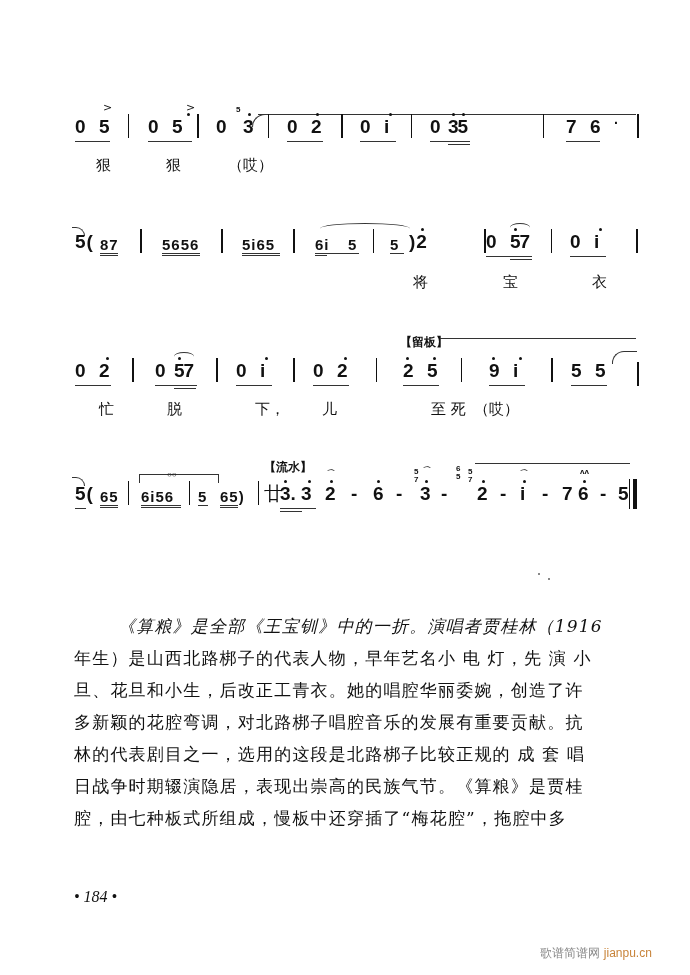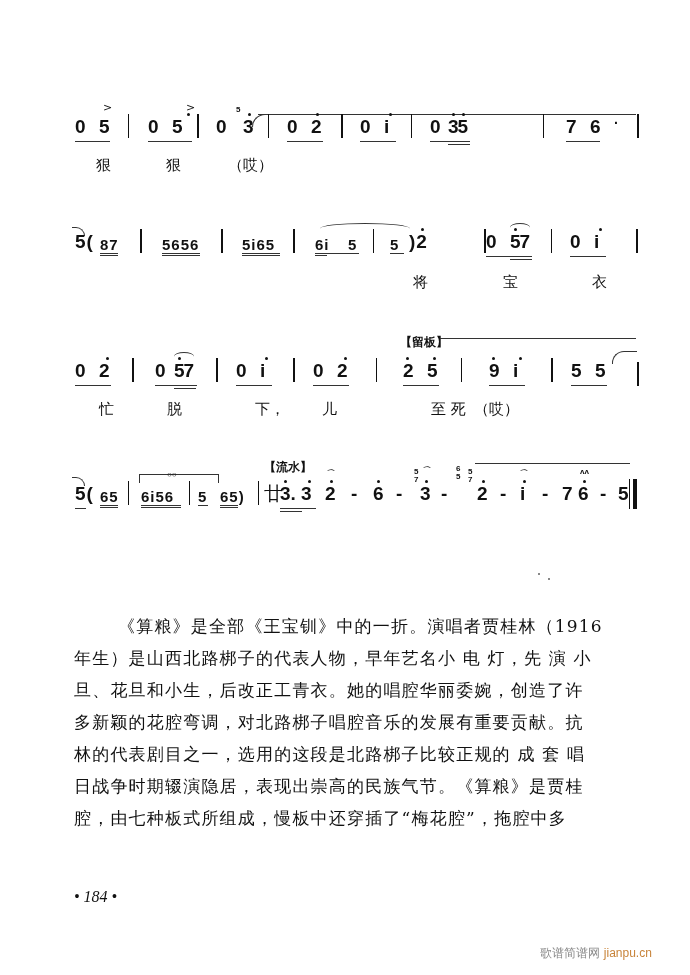"《算粮》是全部《王宝钏》中的一折。演唱者贾桂林（1916" span.ln { font-style: none -> italic }
